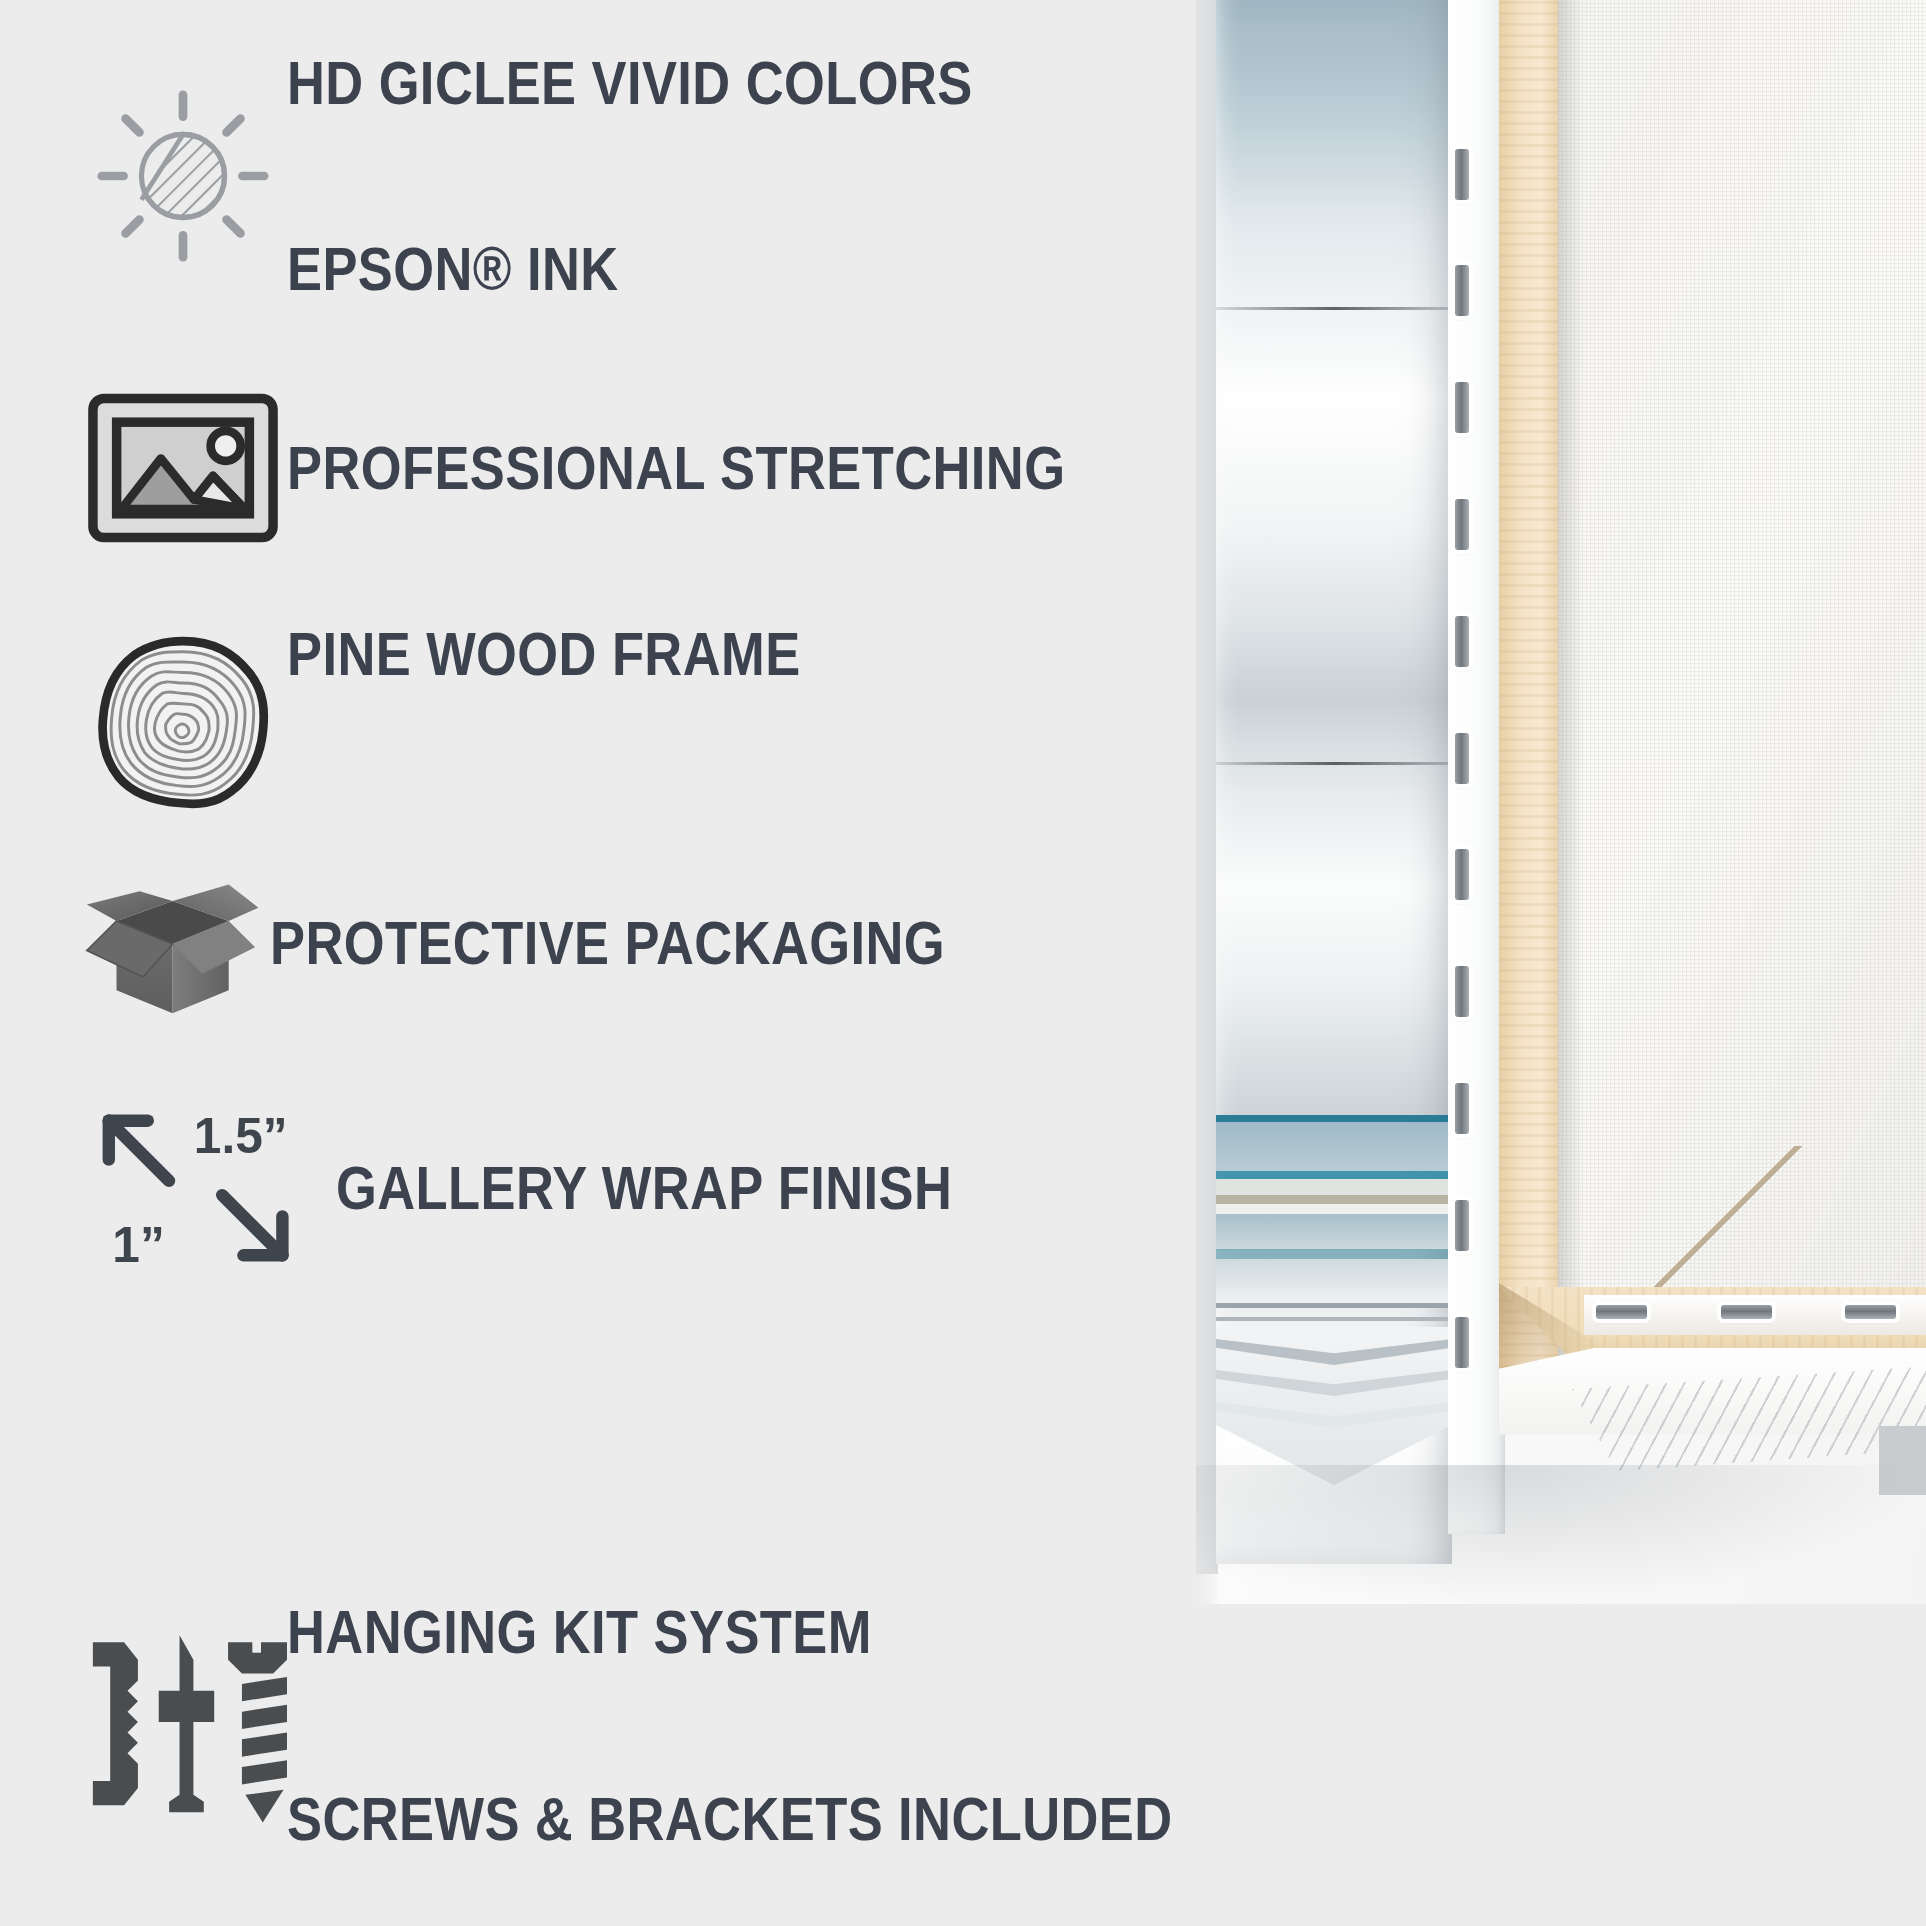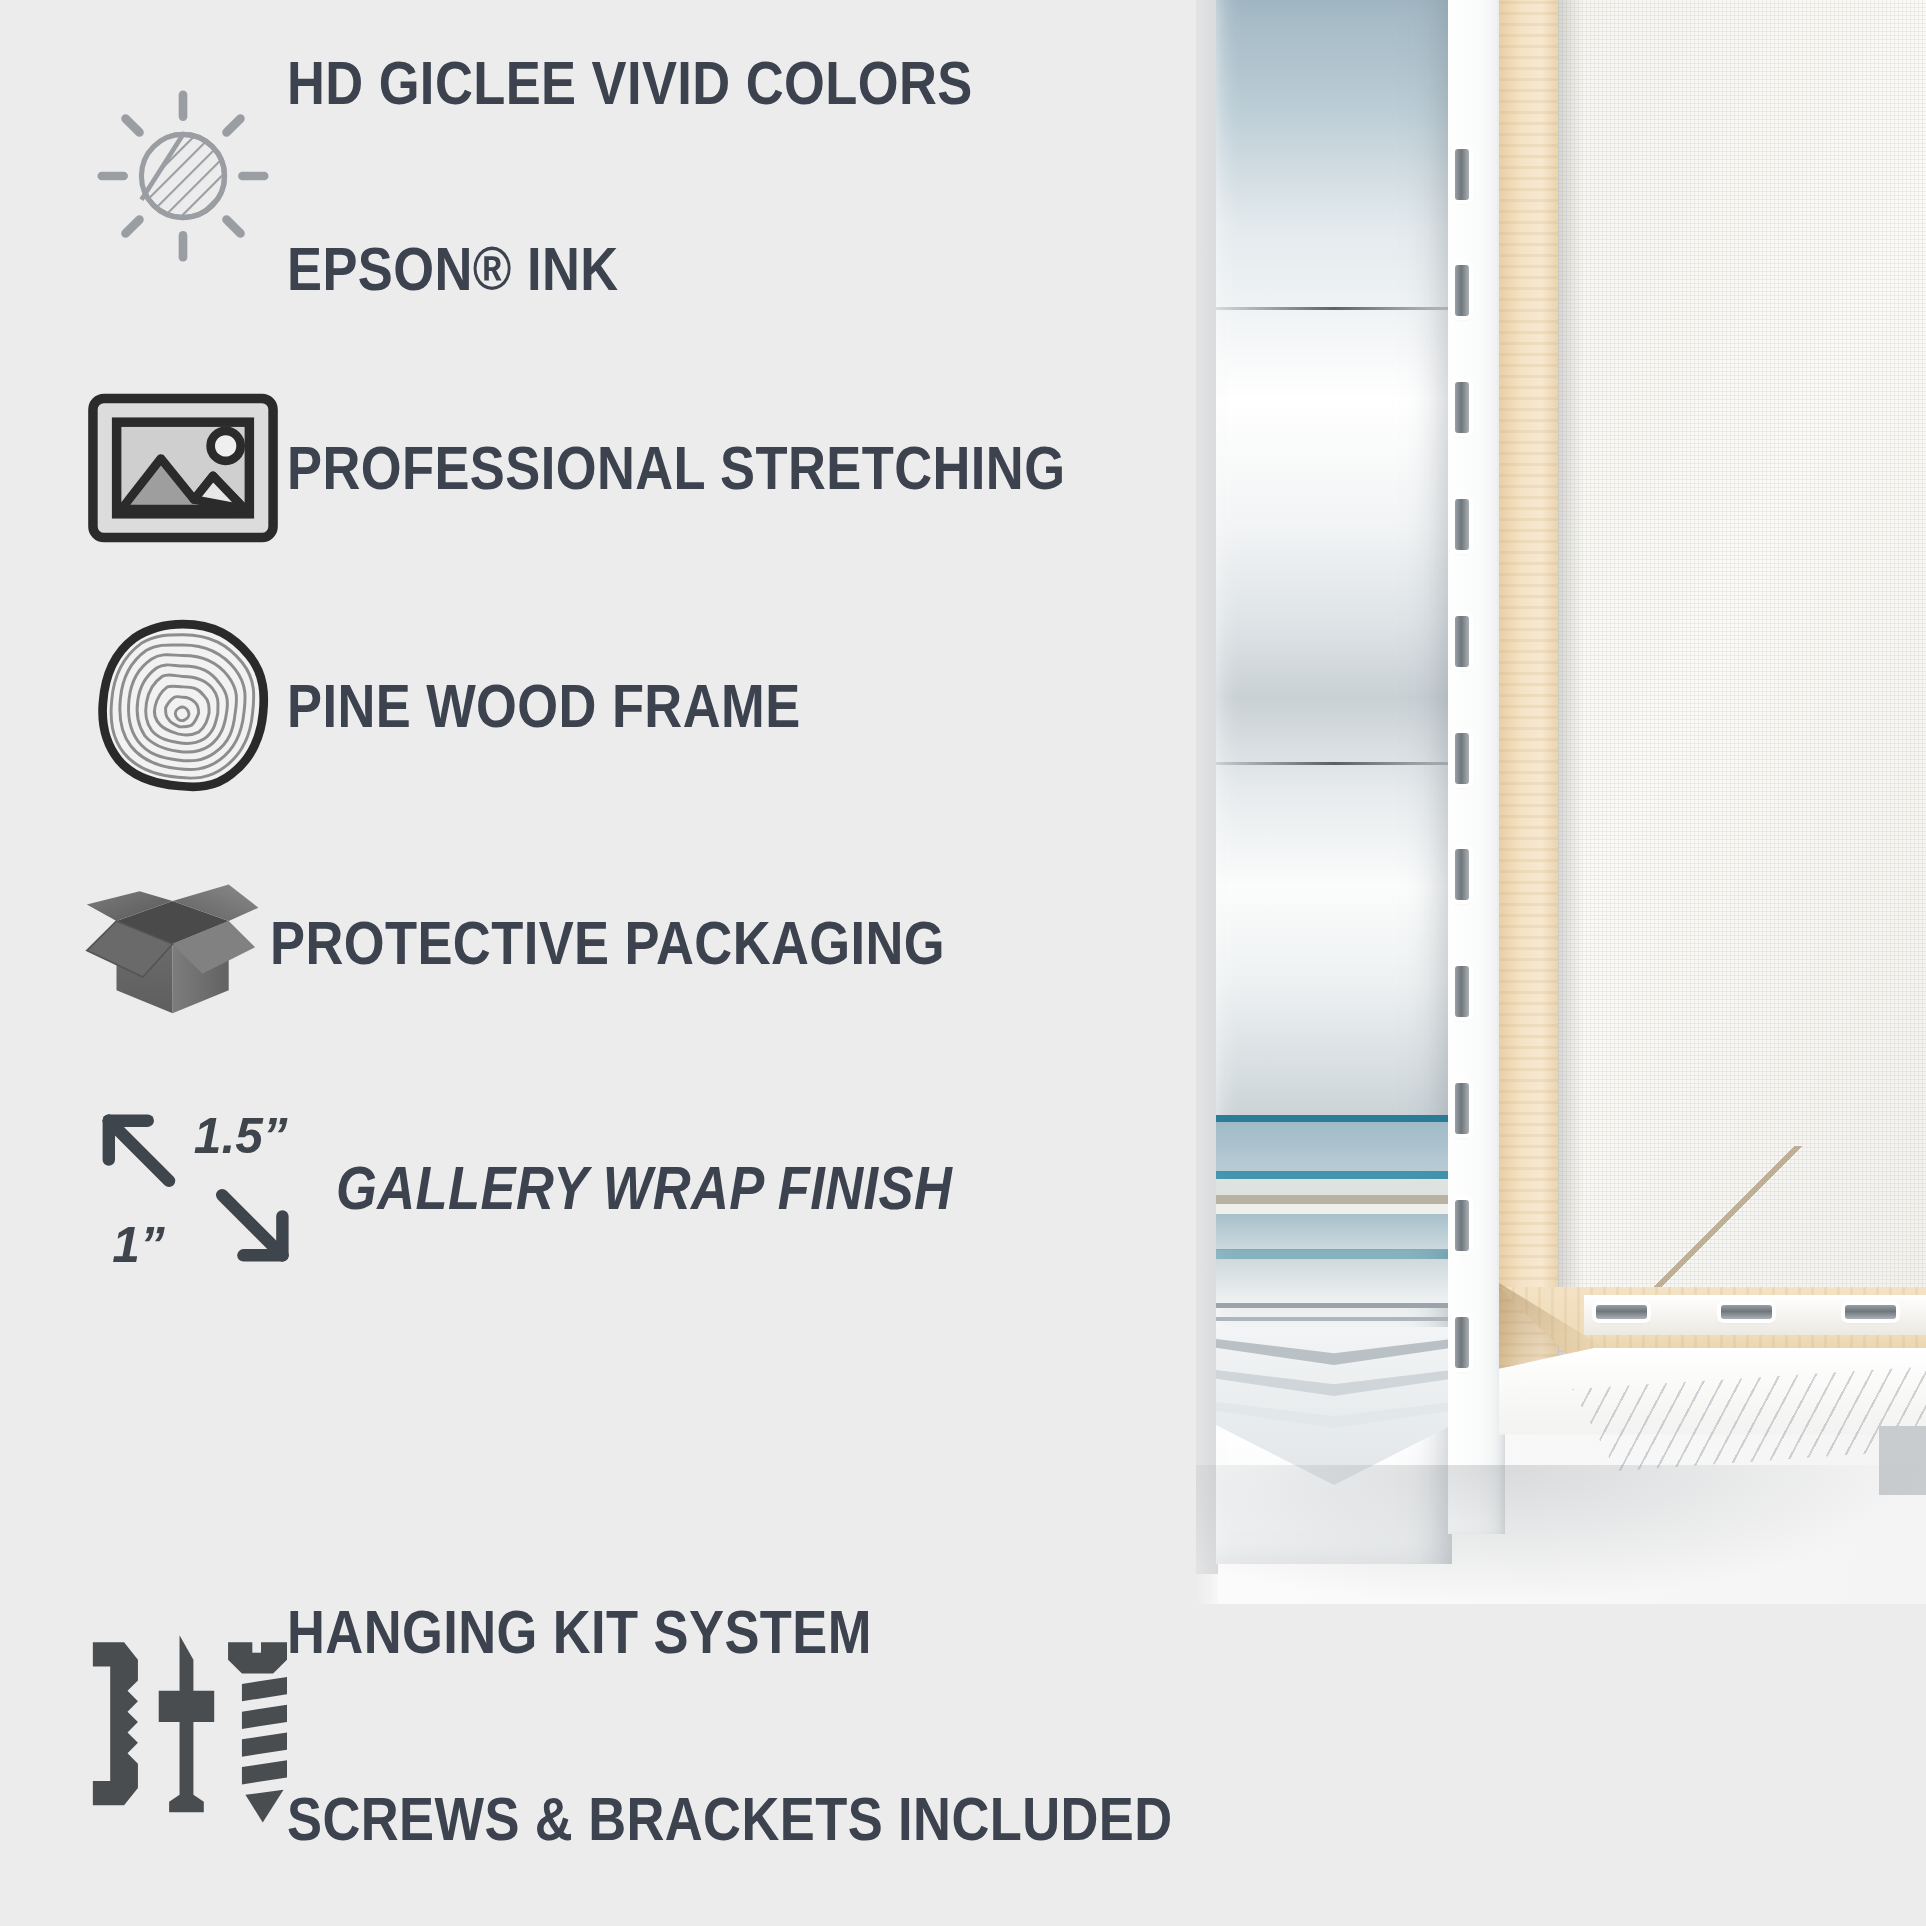"PINE WOOD FRAME" #f3 { align-items: none -> flex-end }
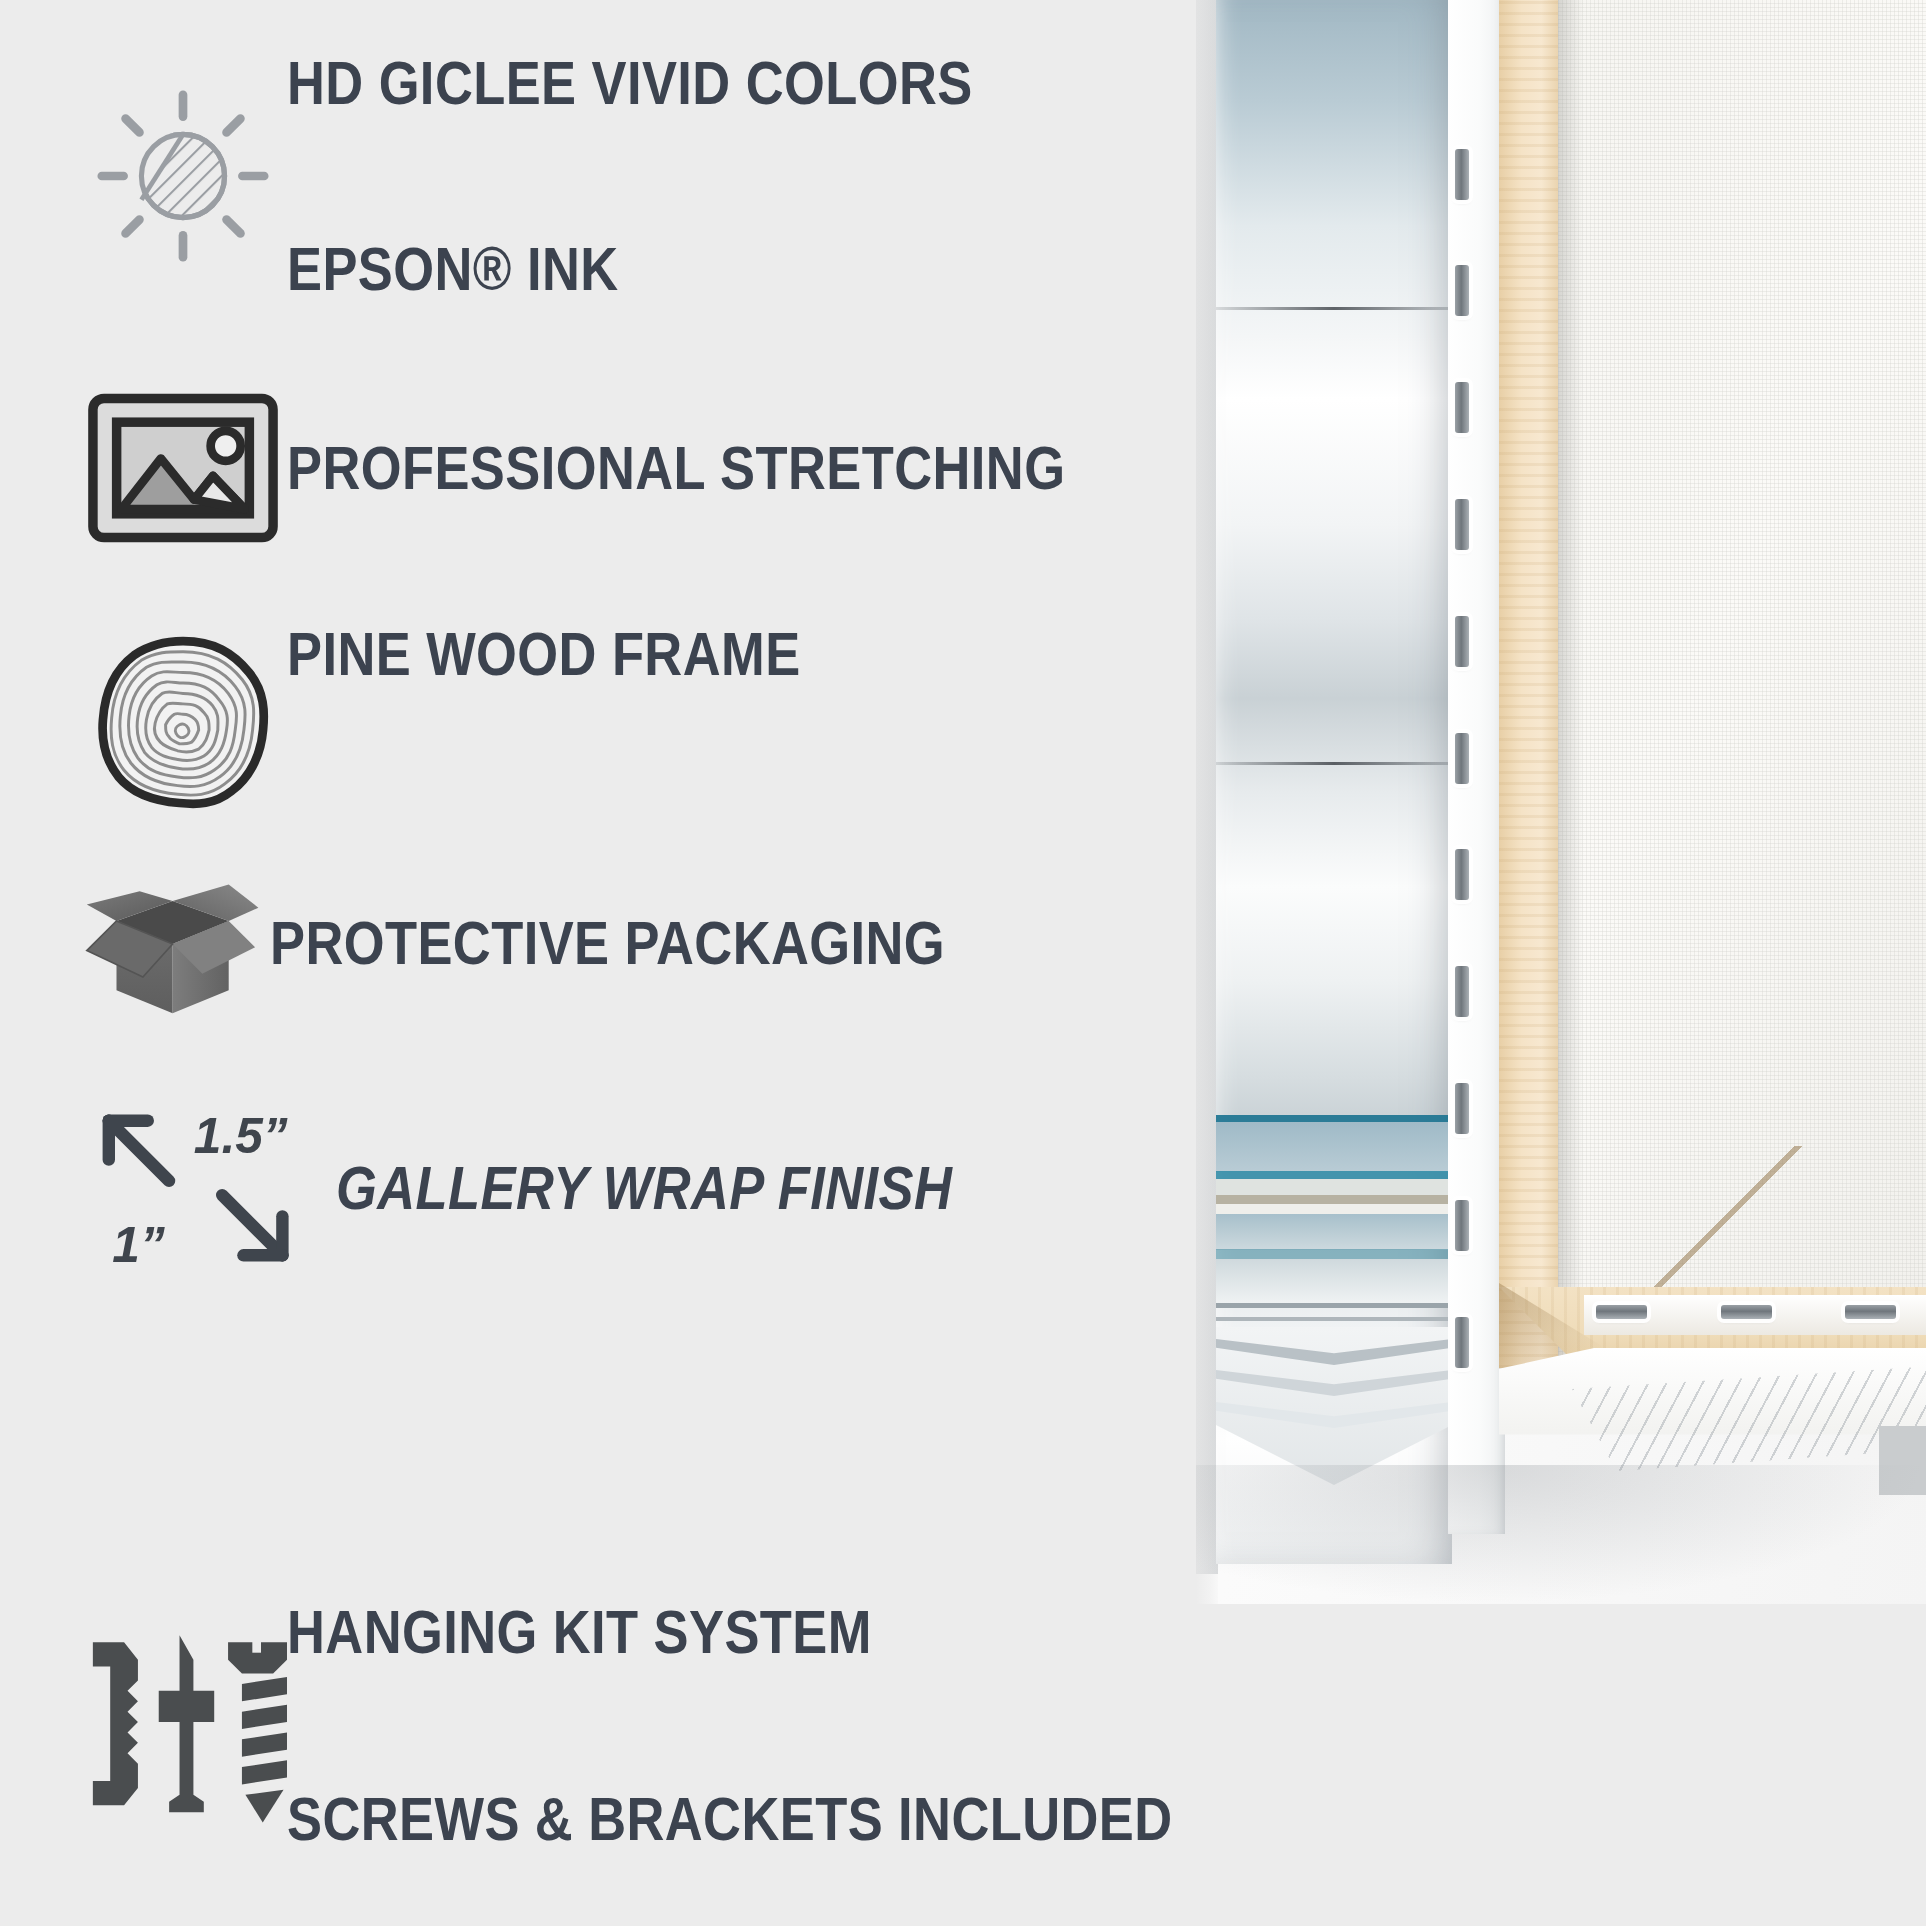"1.5”" #f5 { font-style: italic -> none }
